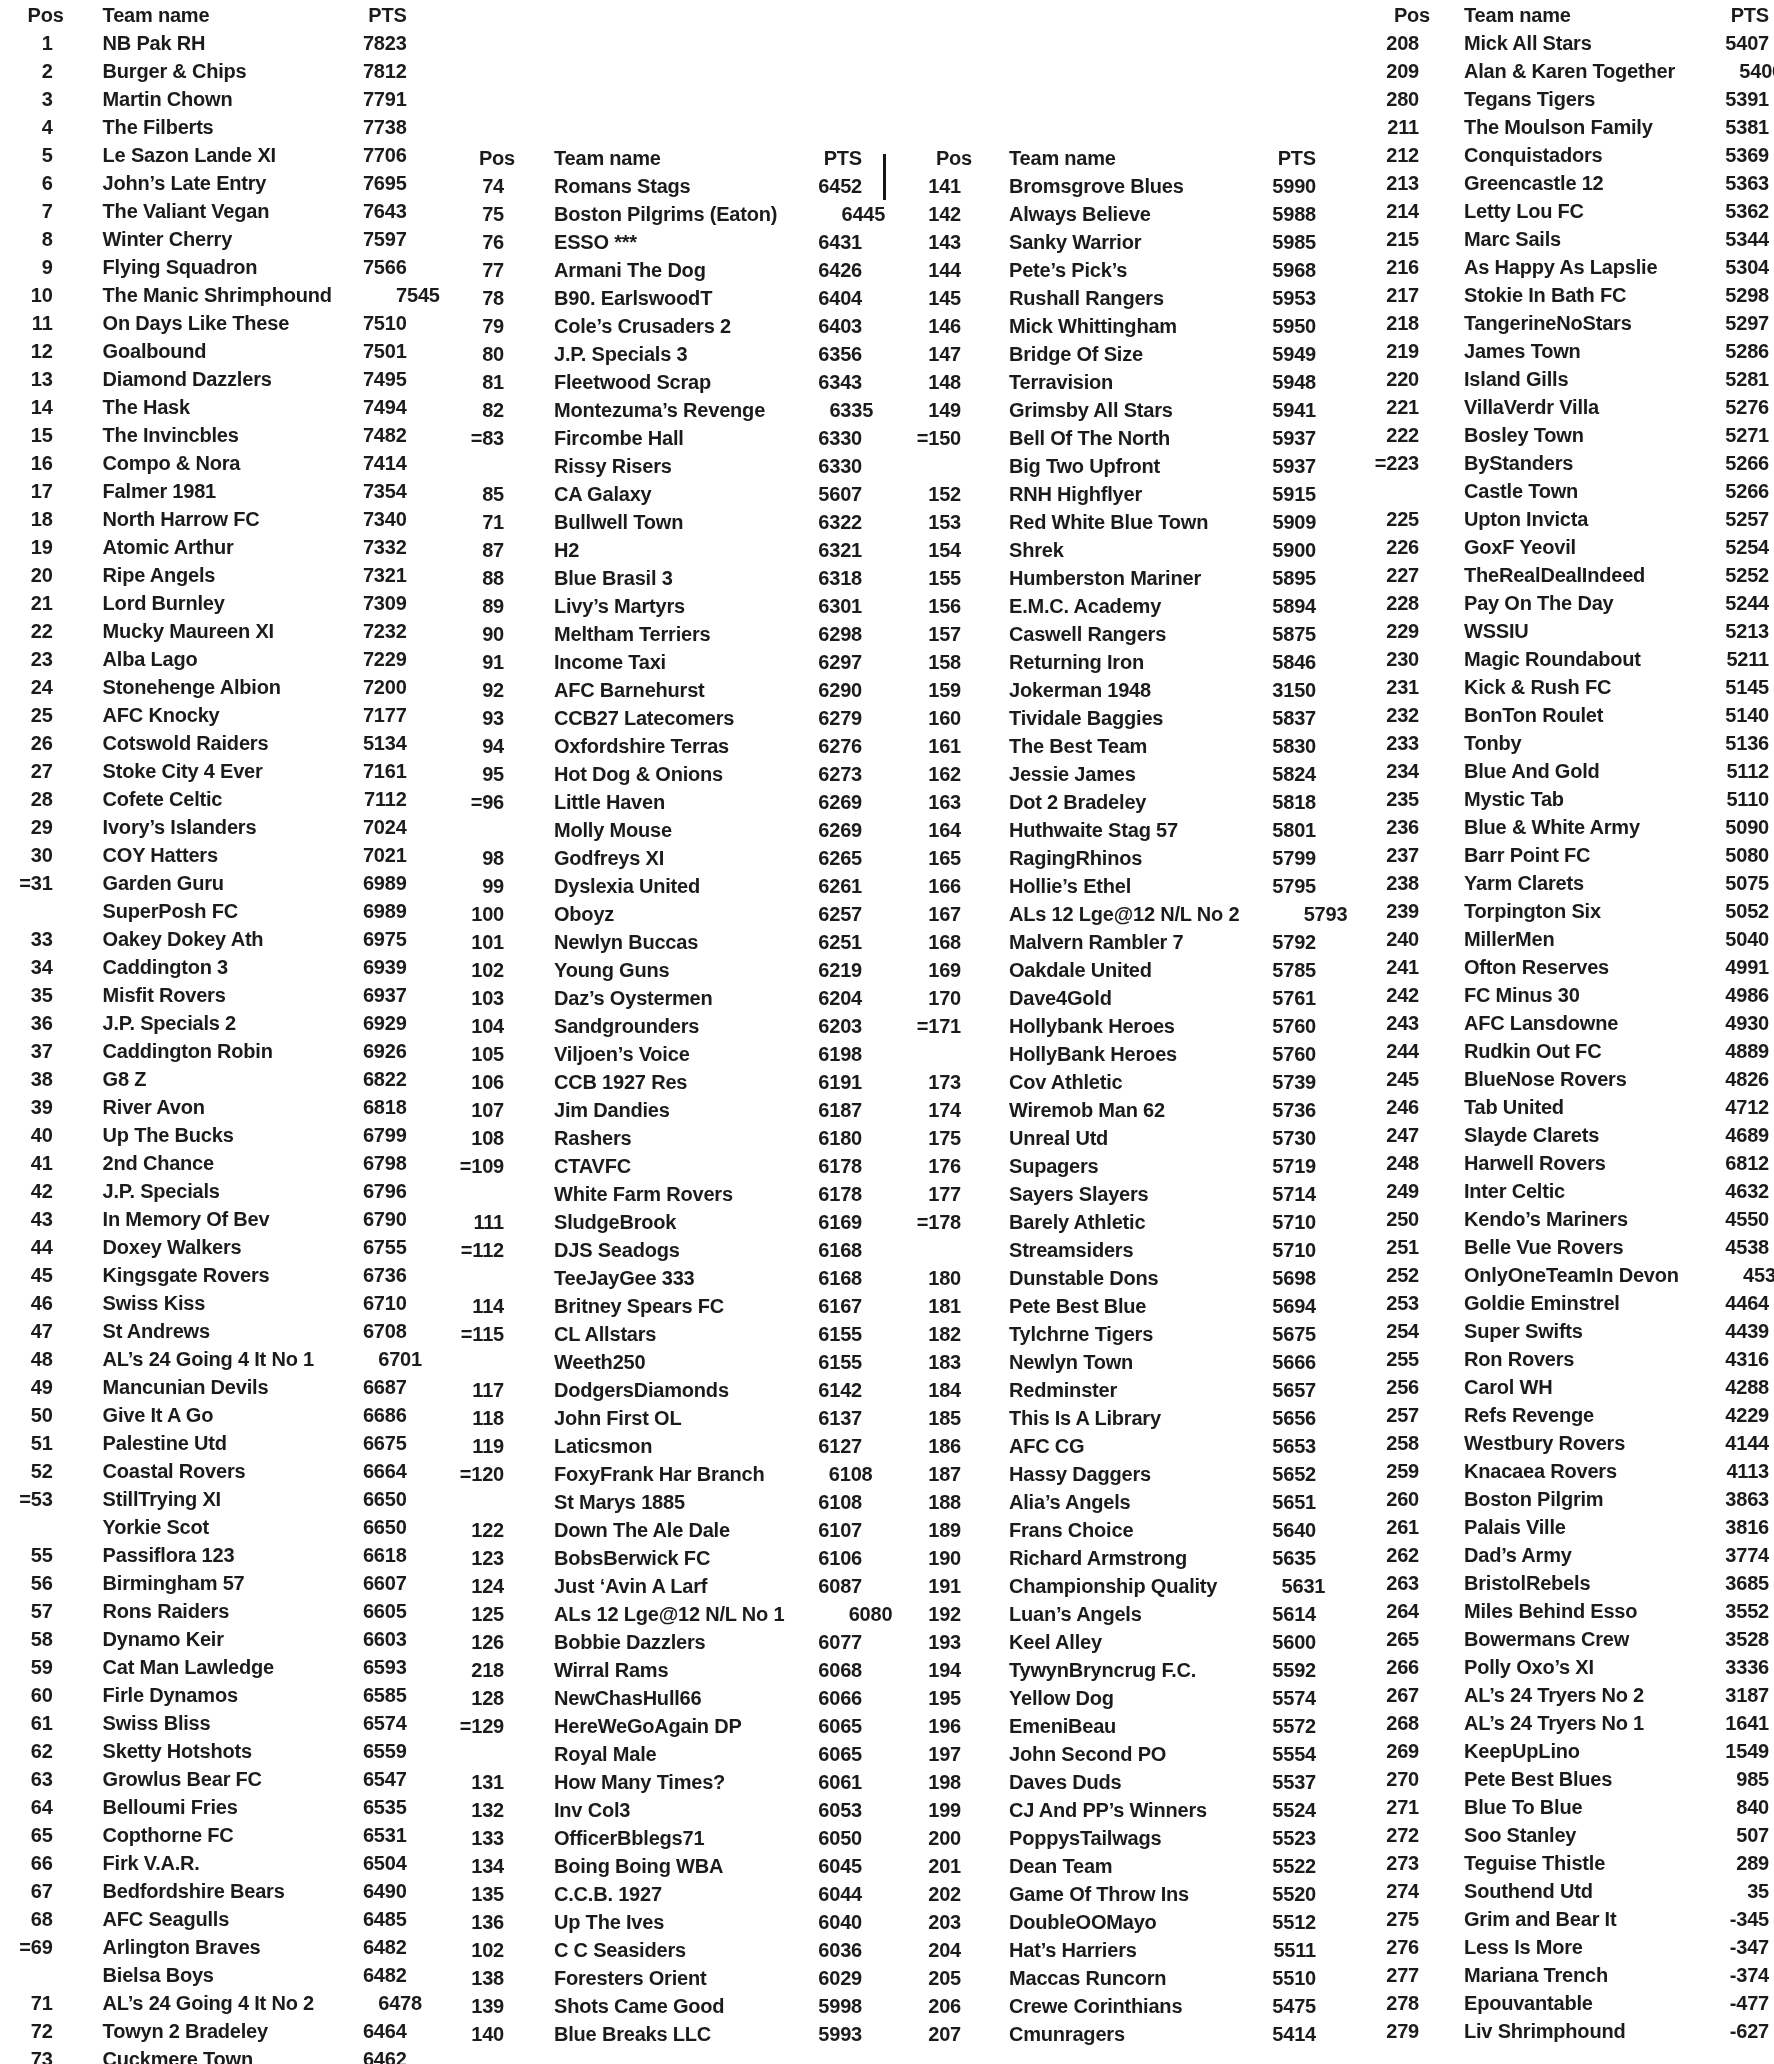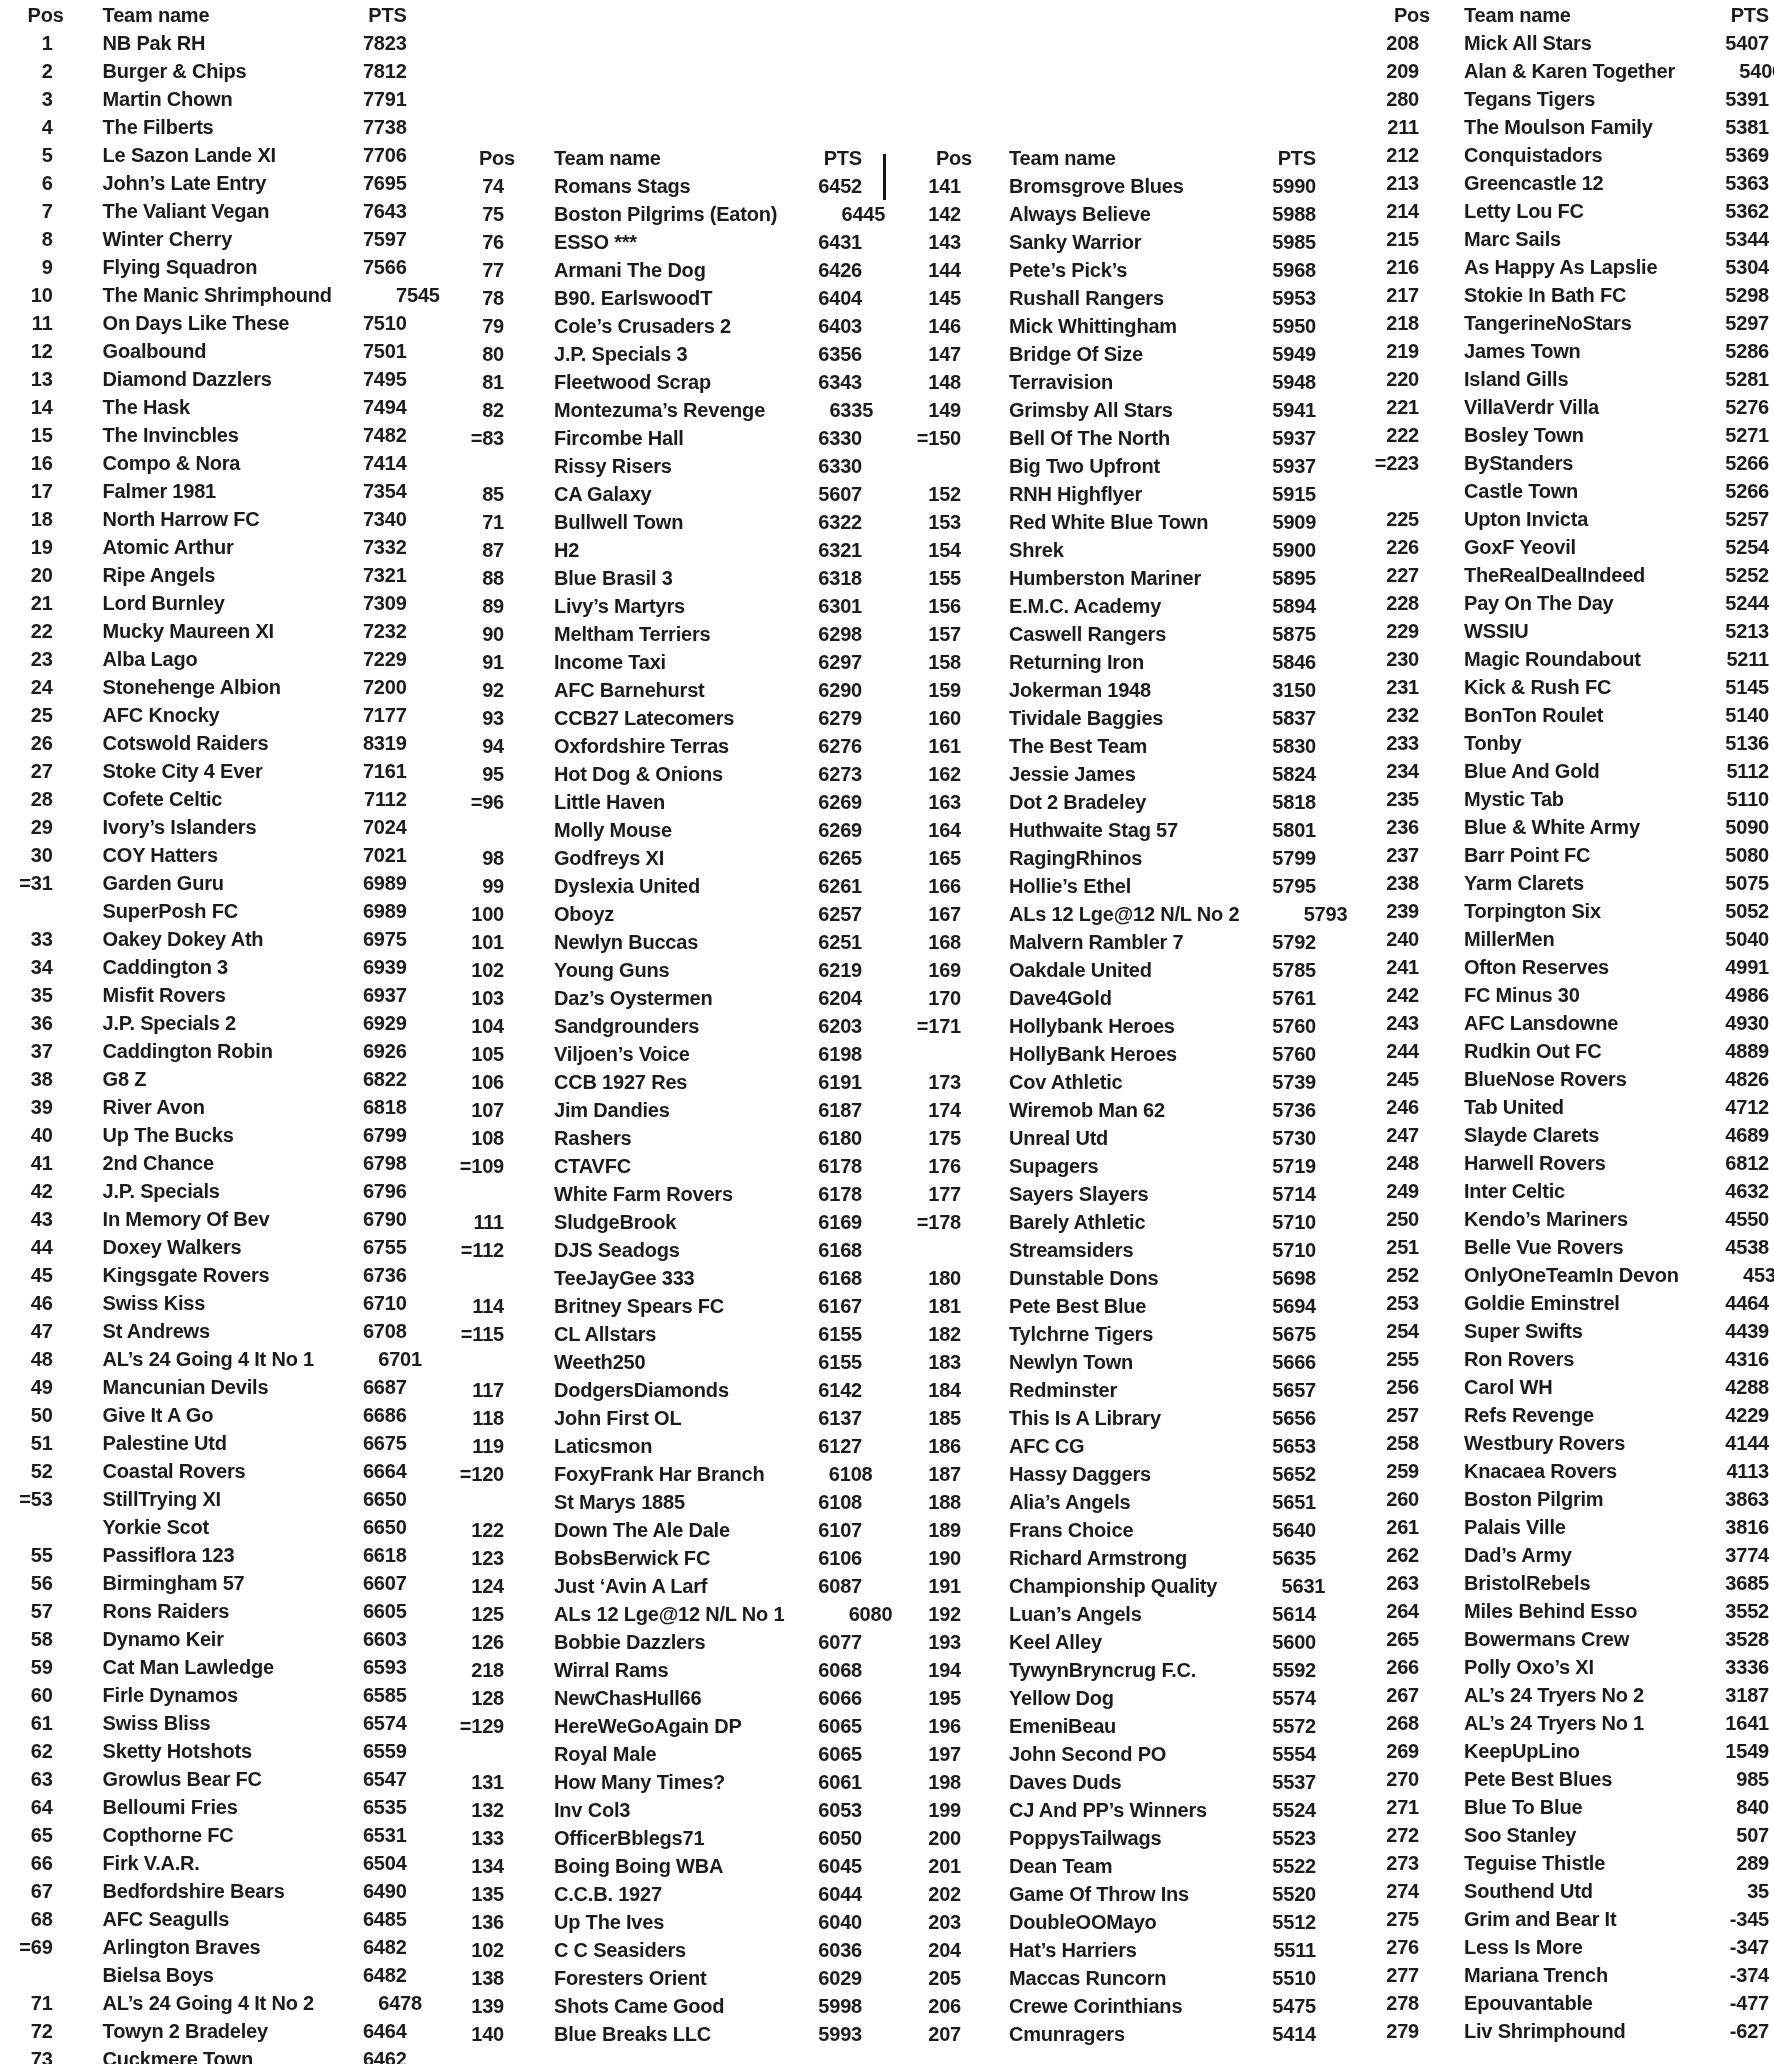"8319" span.pts-cell { text: 8319 -> 5134 }
